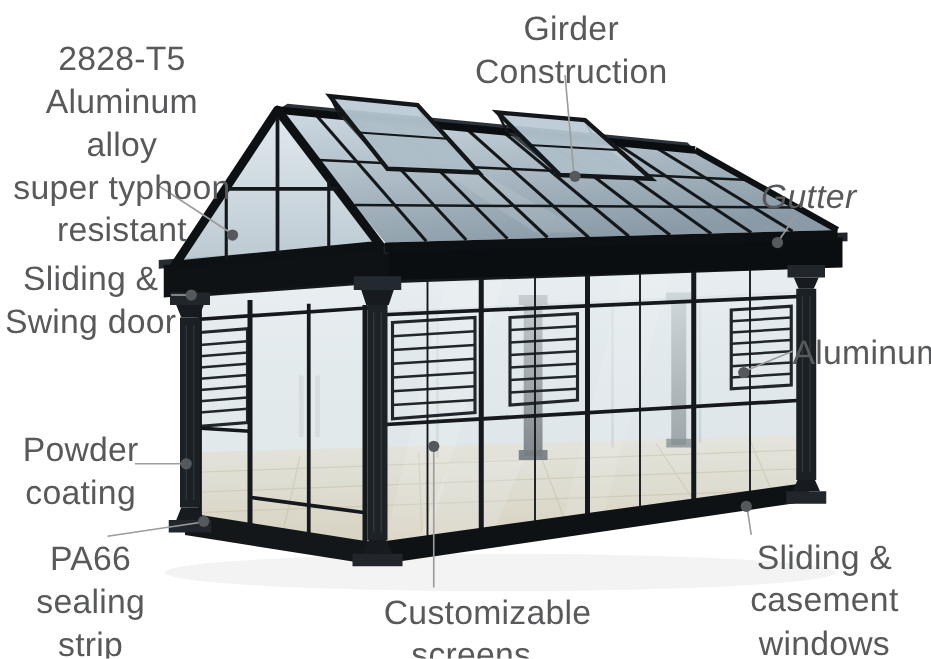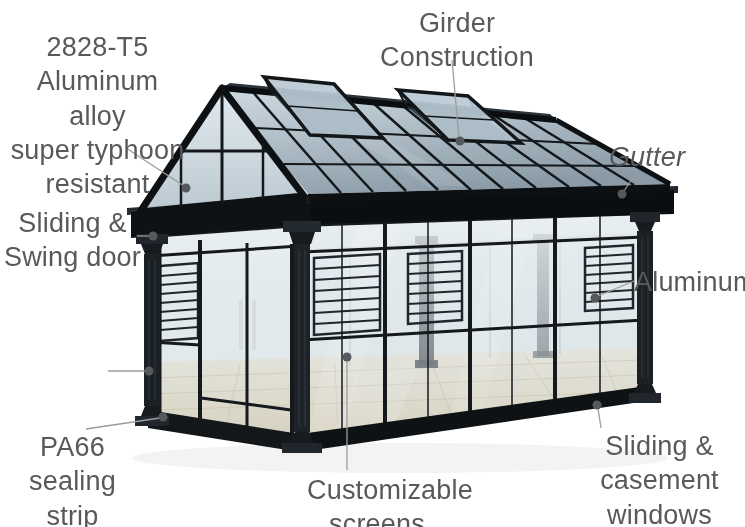"Powder" div.label { html: none -> <div>Powder coating</div> }
